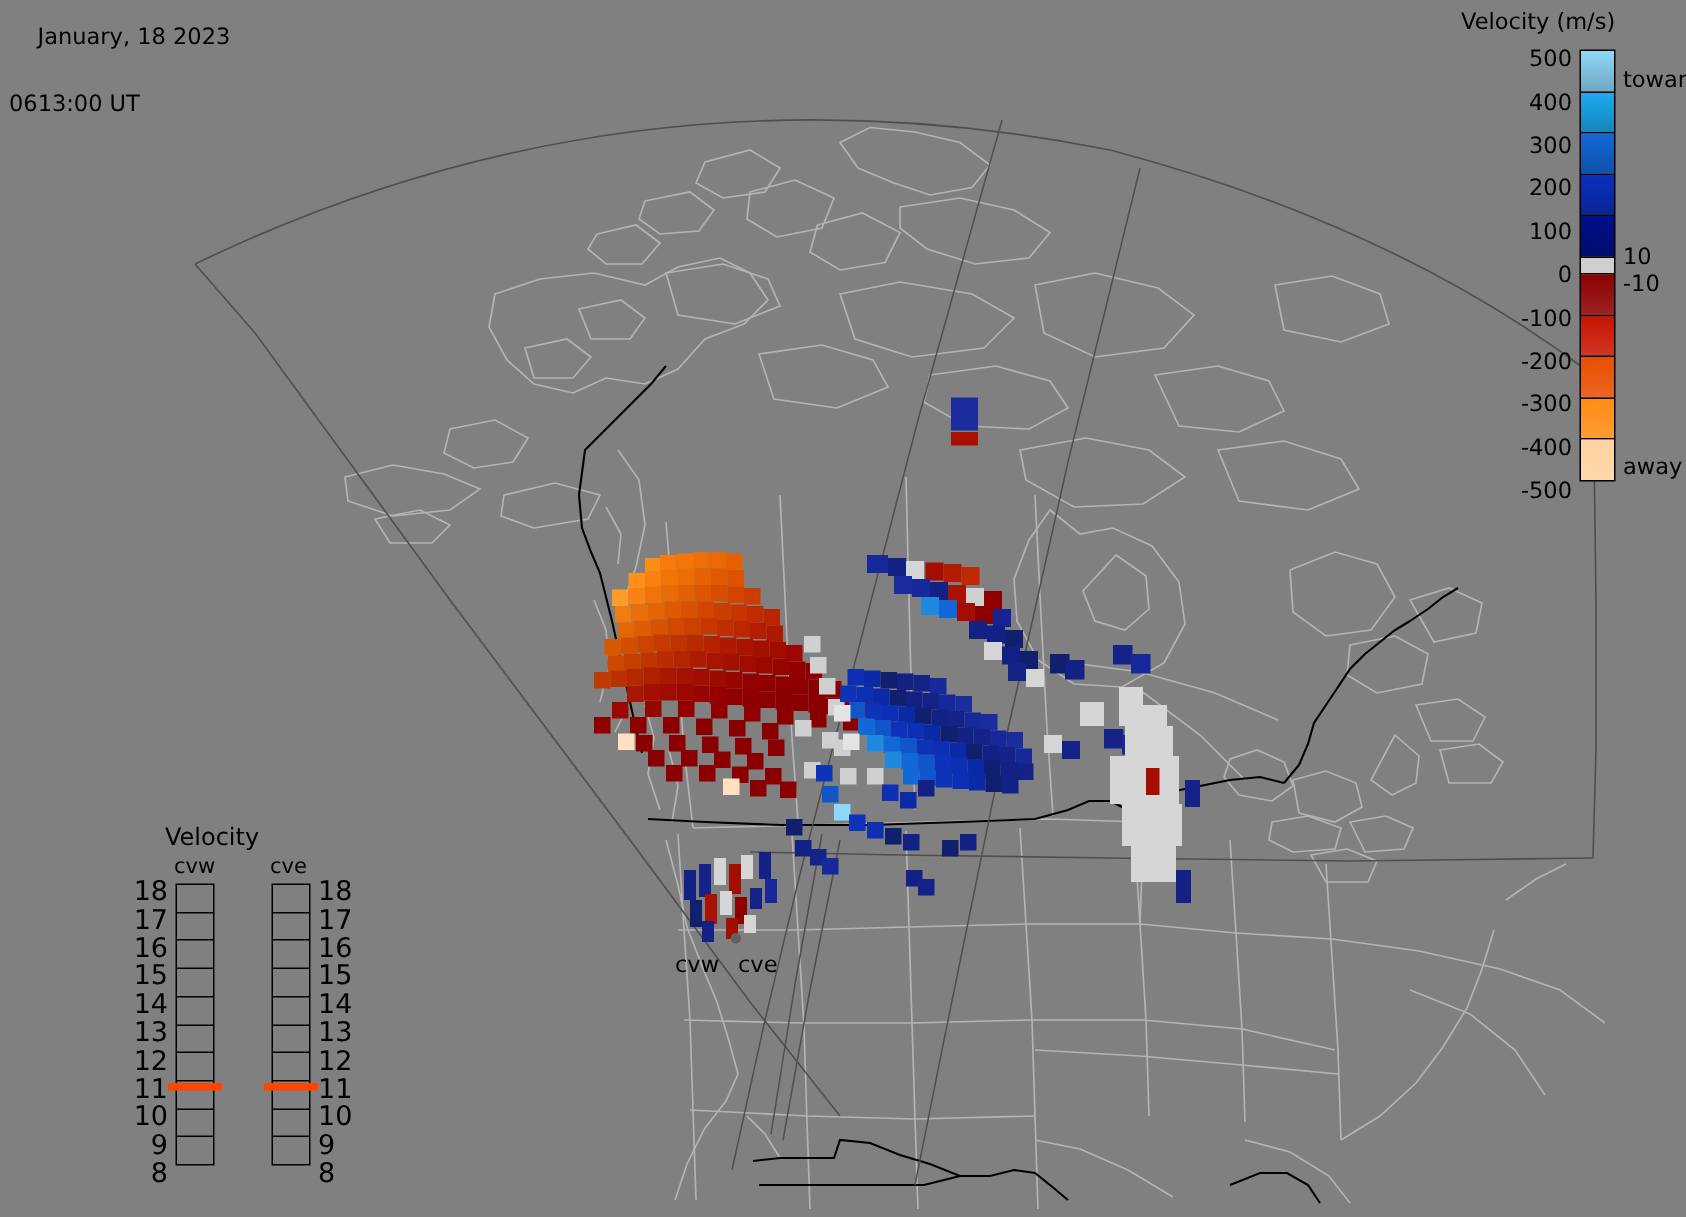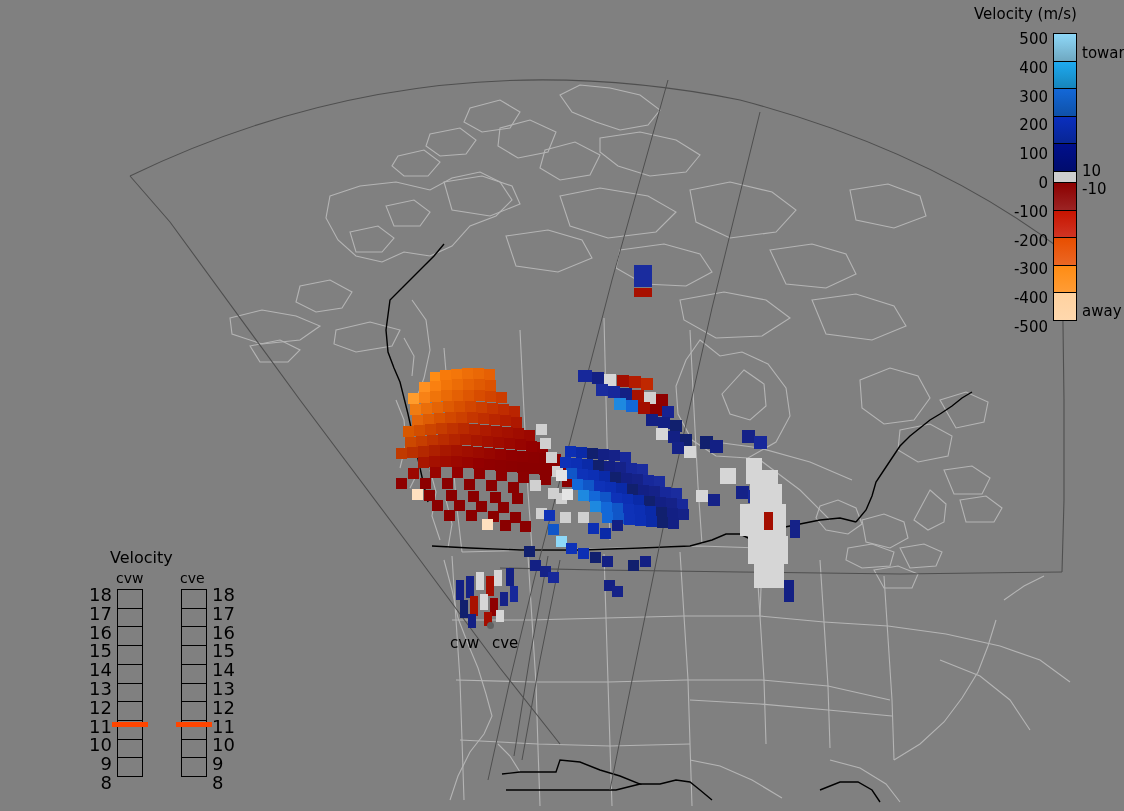"January, 18 2023" div { html: none -> <div> <span>January, 18 2023</span><br> <span>0613:00 UT</span> </div> }
